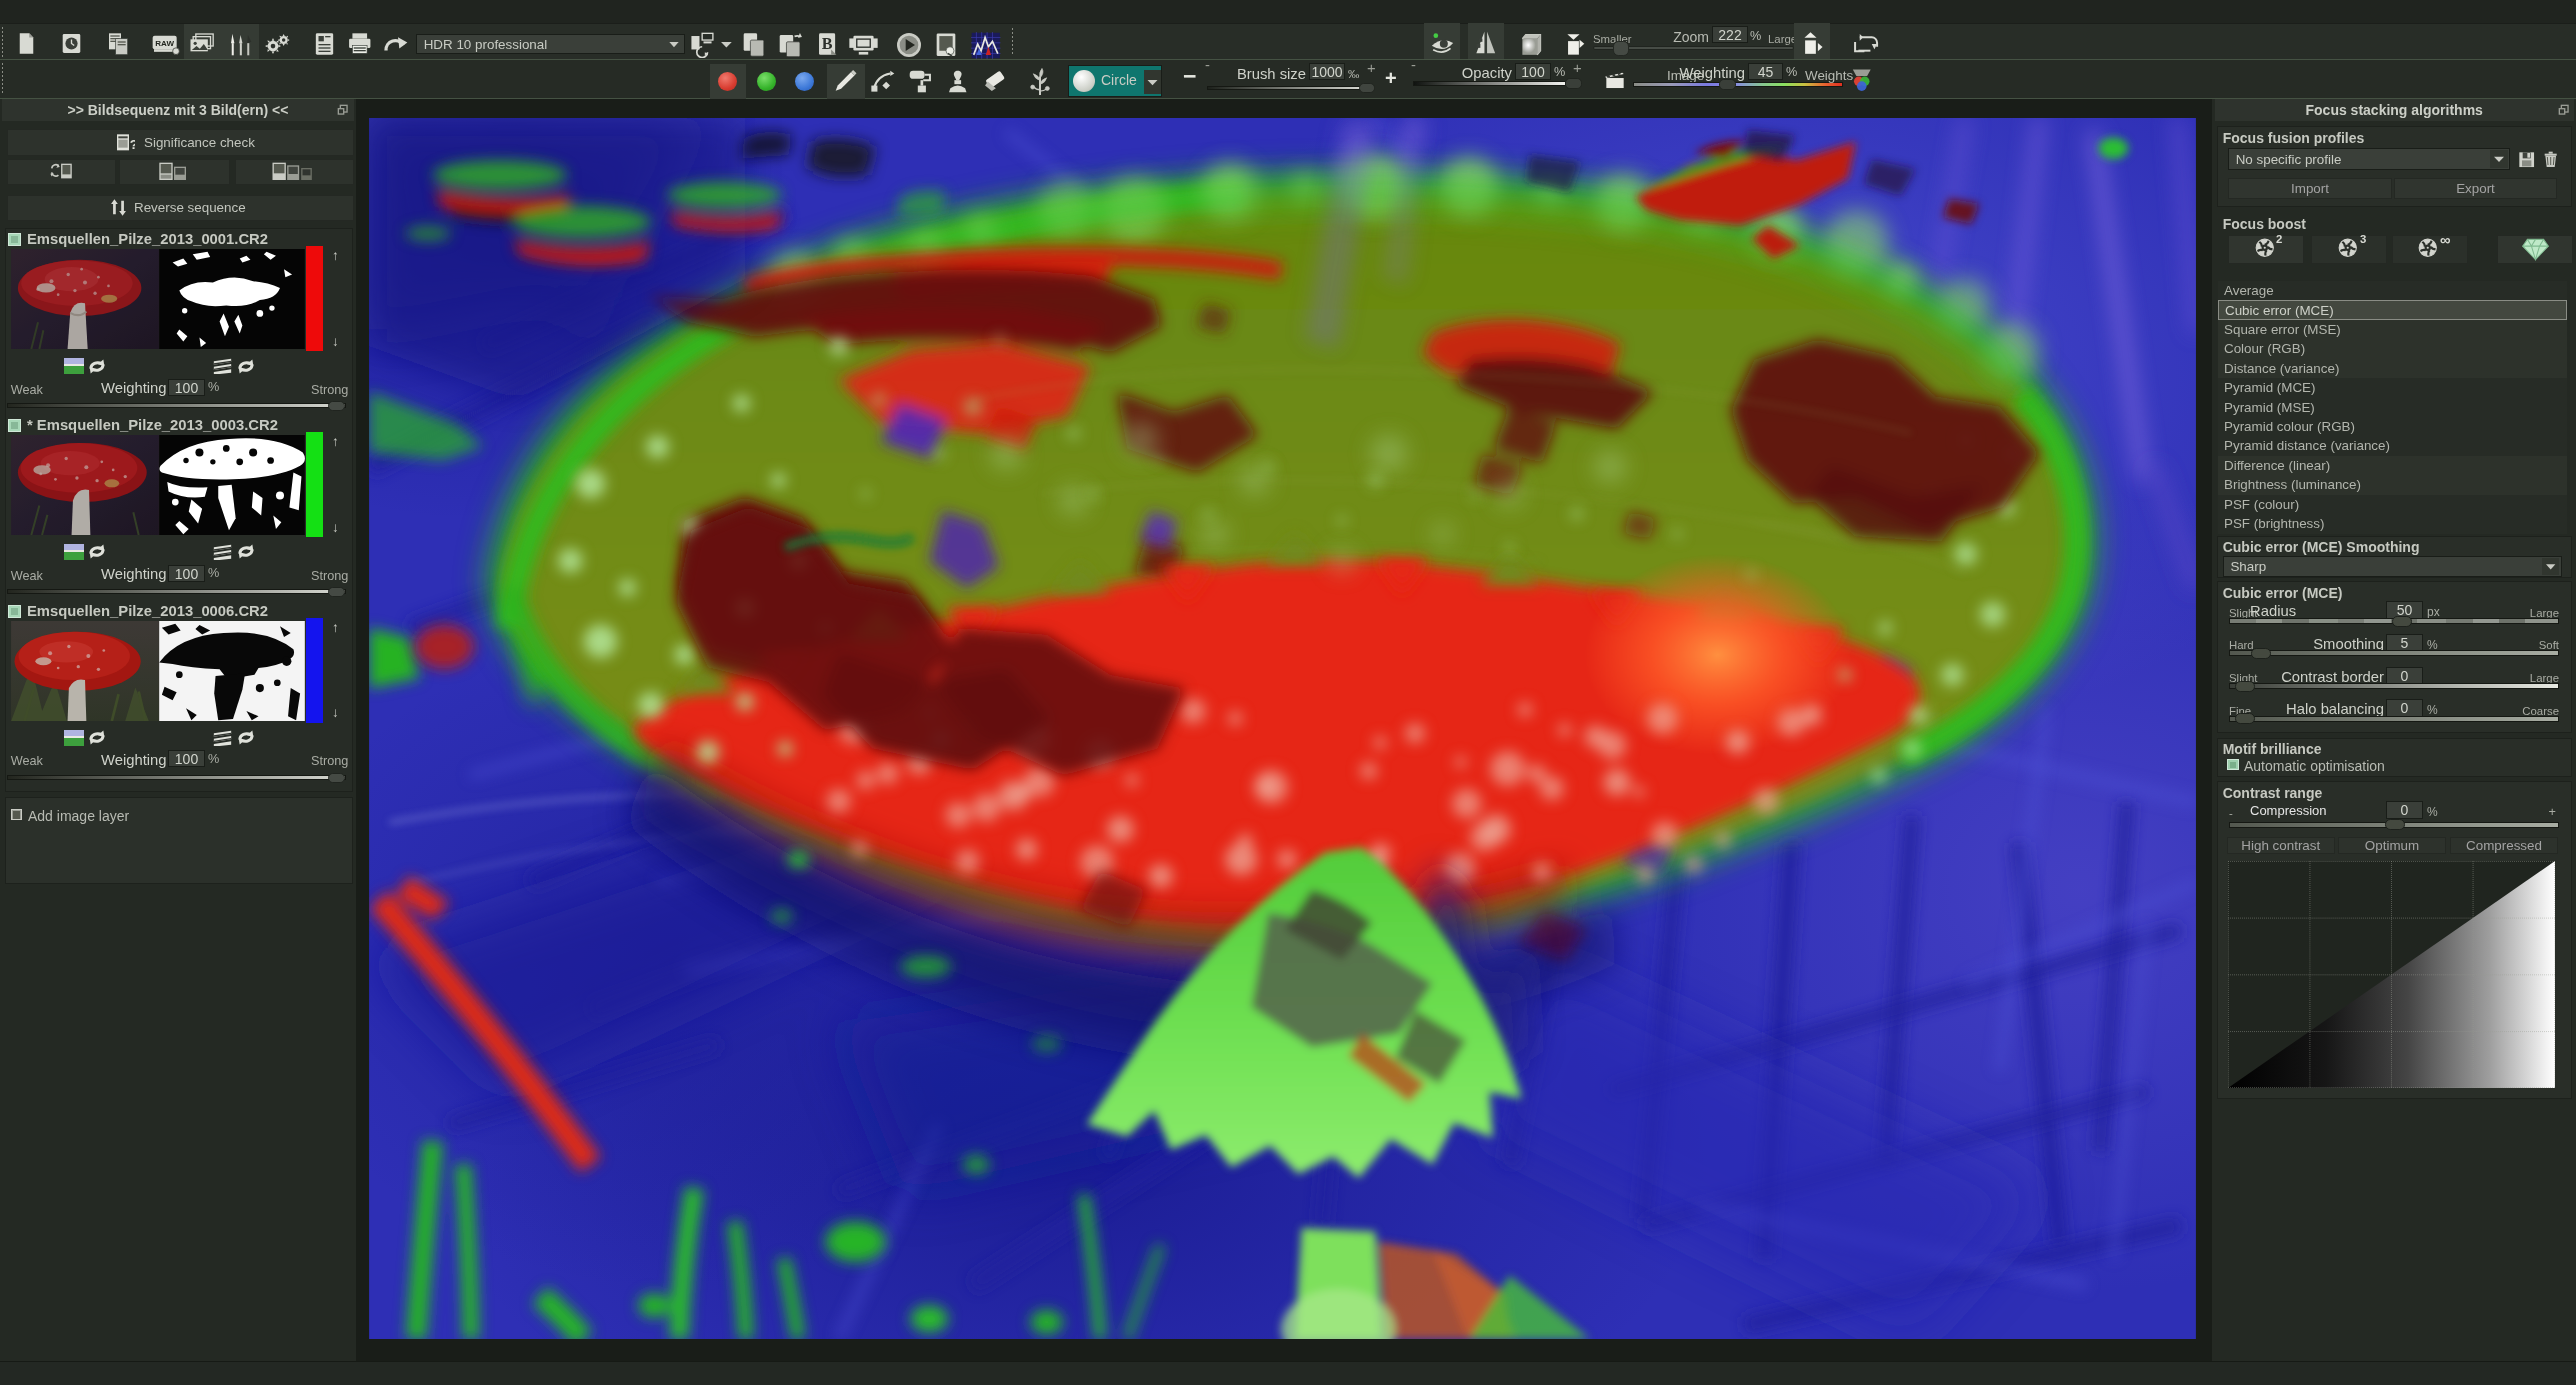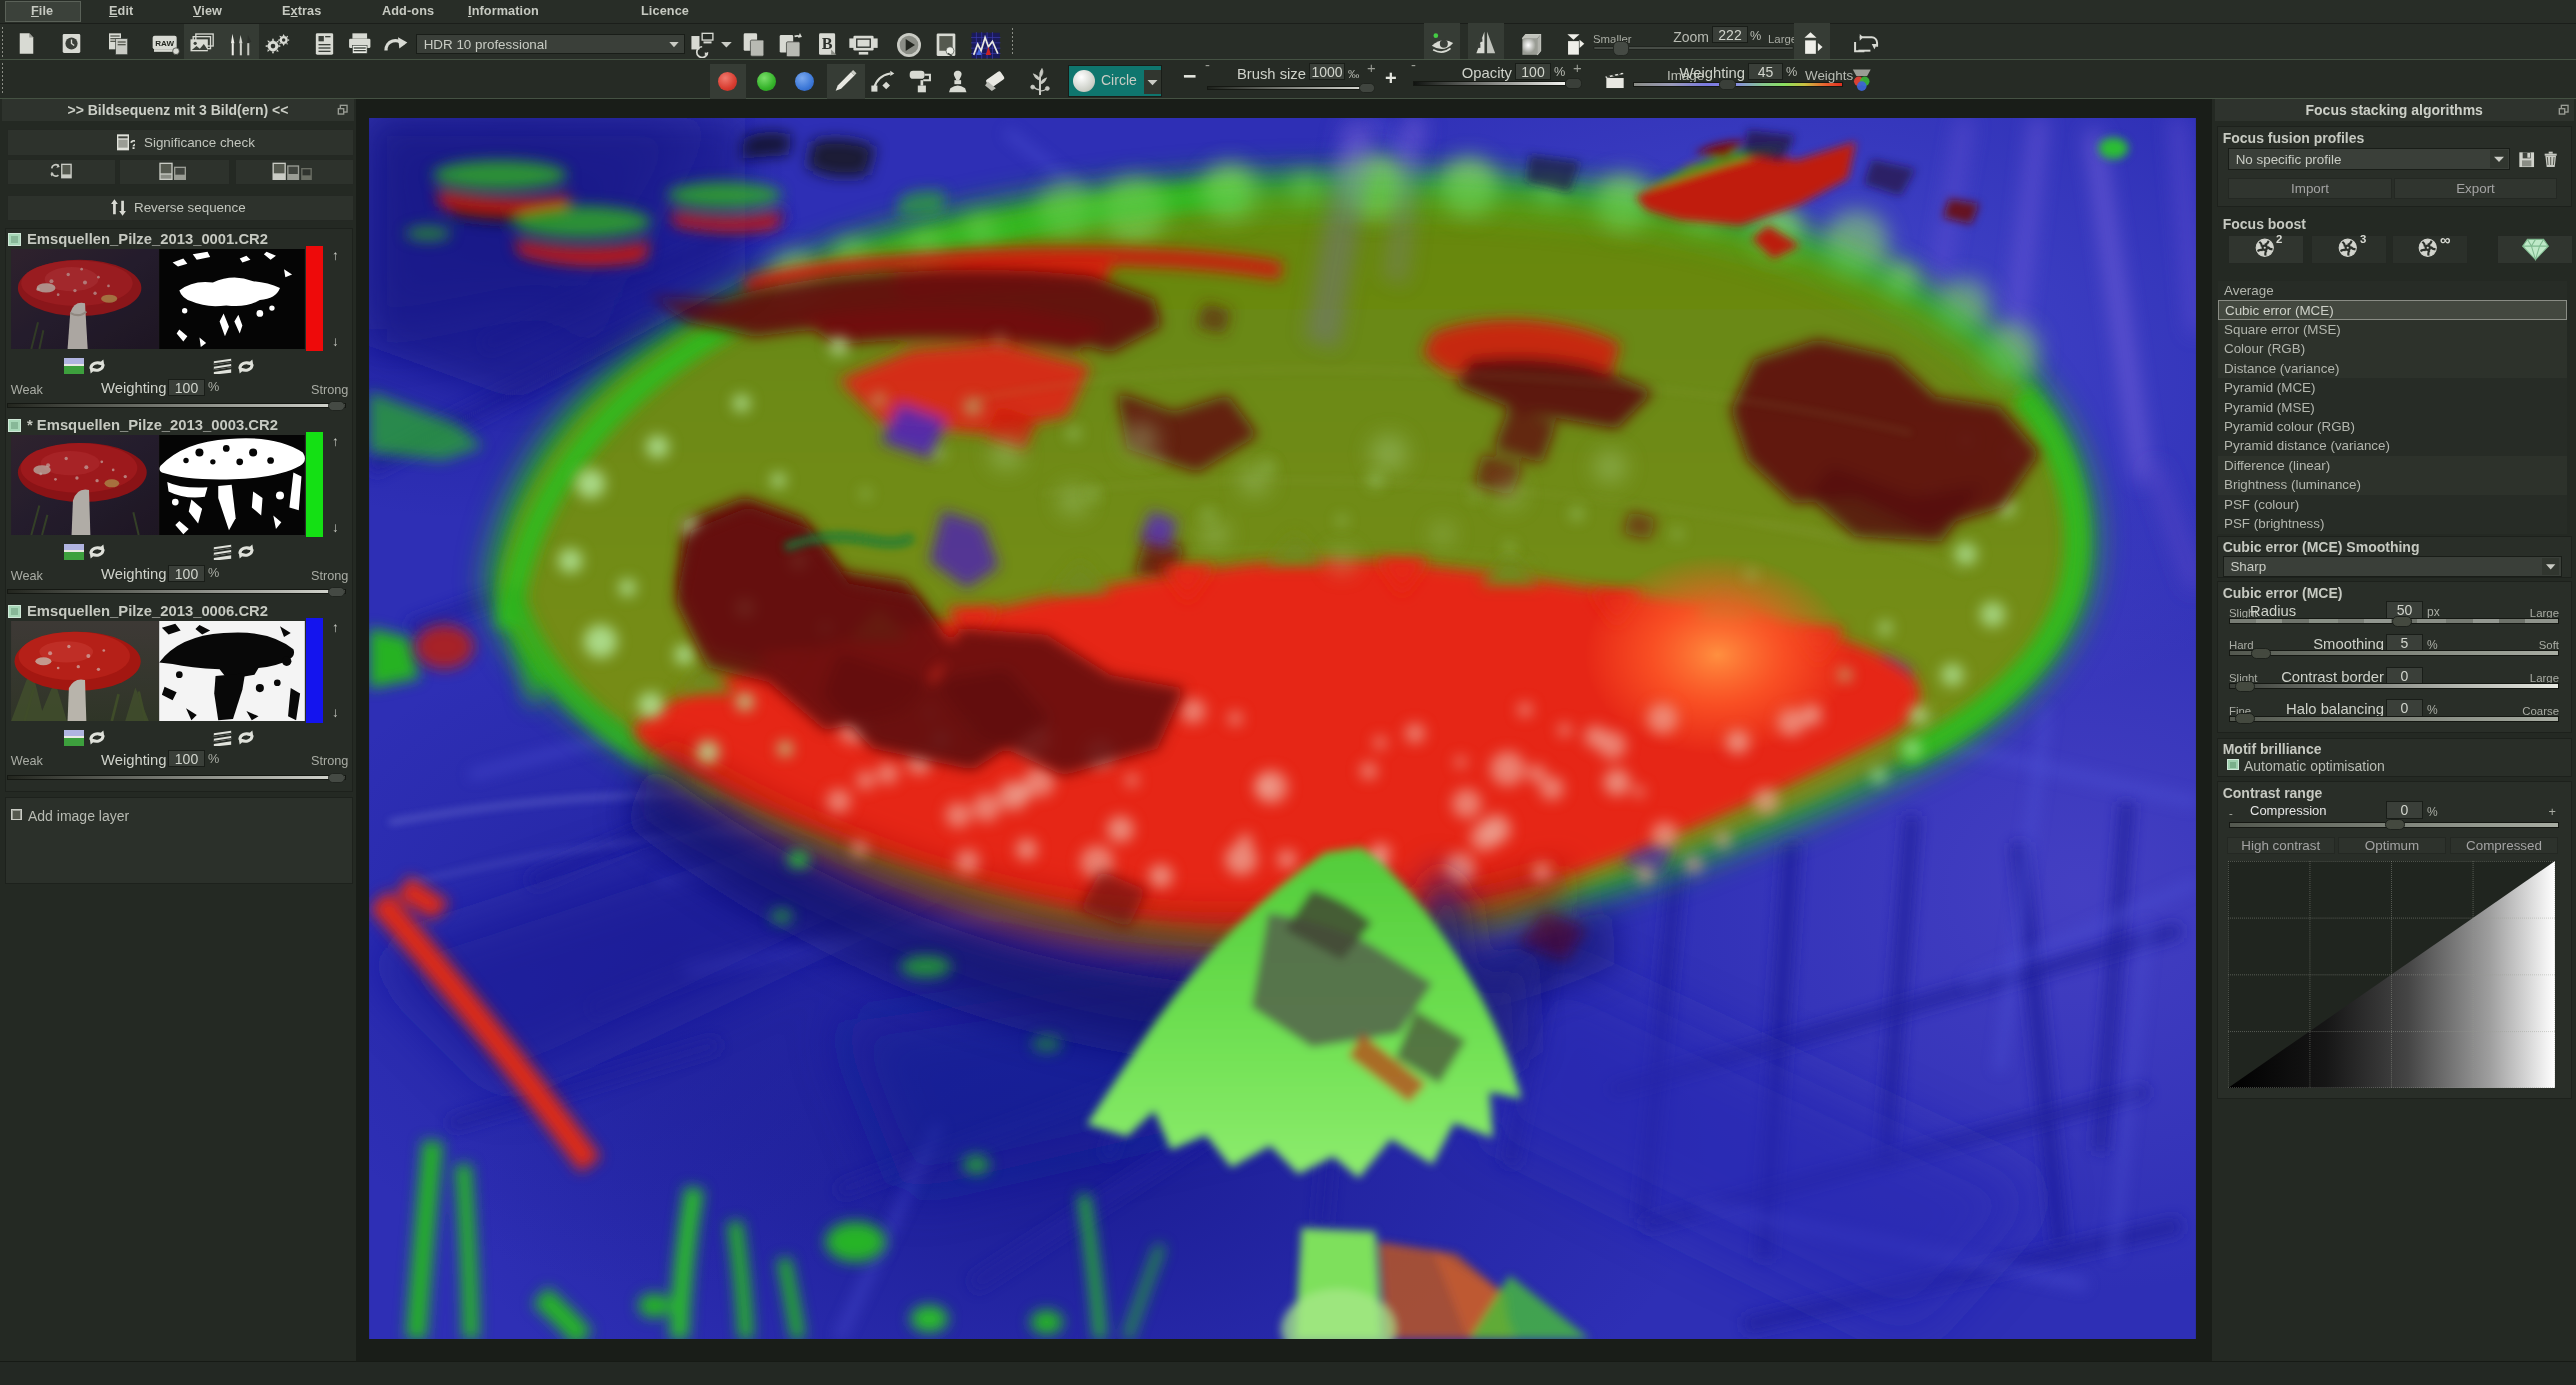"File" div.abs { html: <div> <div></div> <div><u>F</u>ile</div> <div><u>E</u>dit</div> <div><u>V</u>iew</div> <div>E<u>x</u>tras</div> <div>Add-ons</div> <div><u>I</u>nformation</div> <div>Licence</div> </div> -> none }
